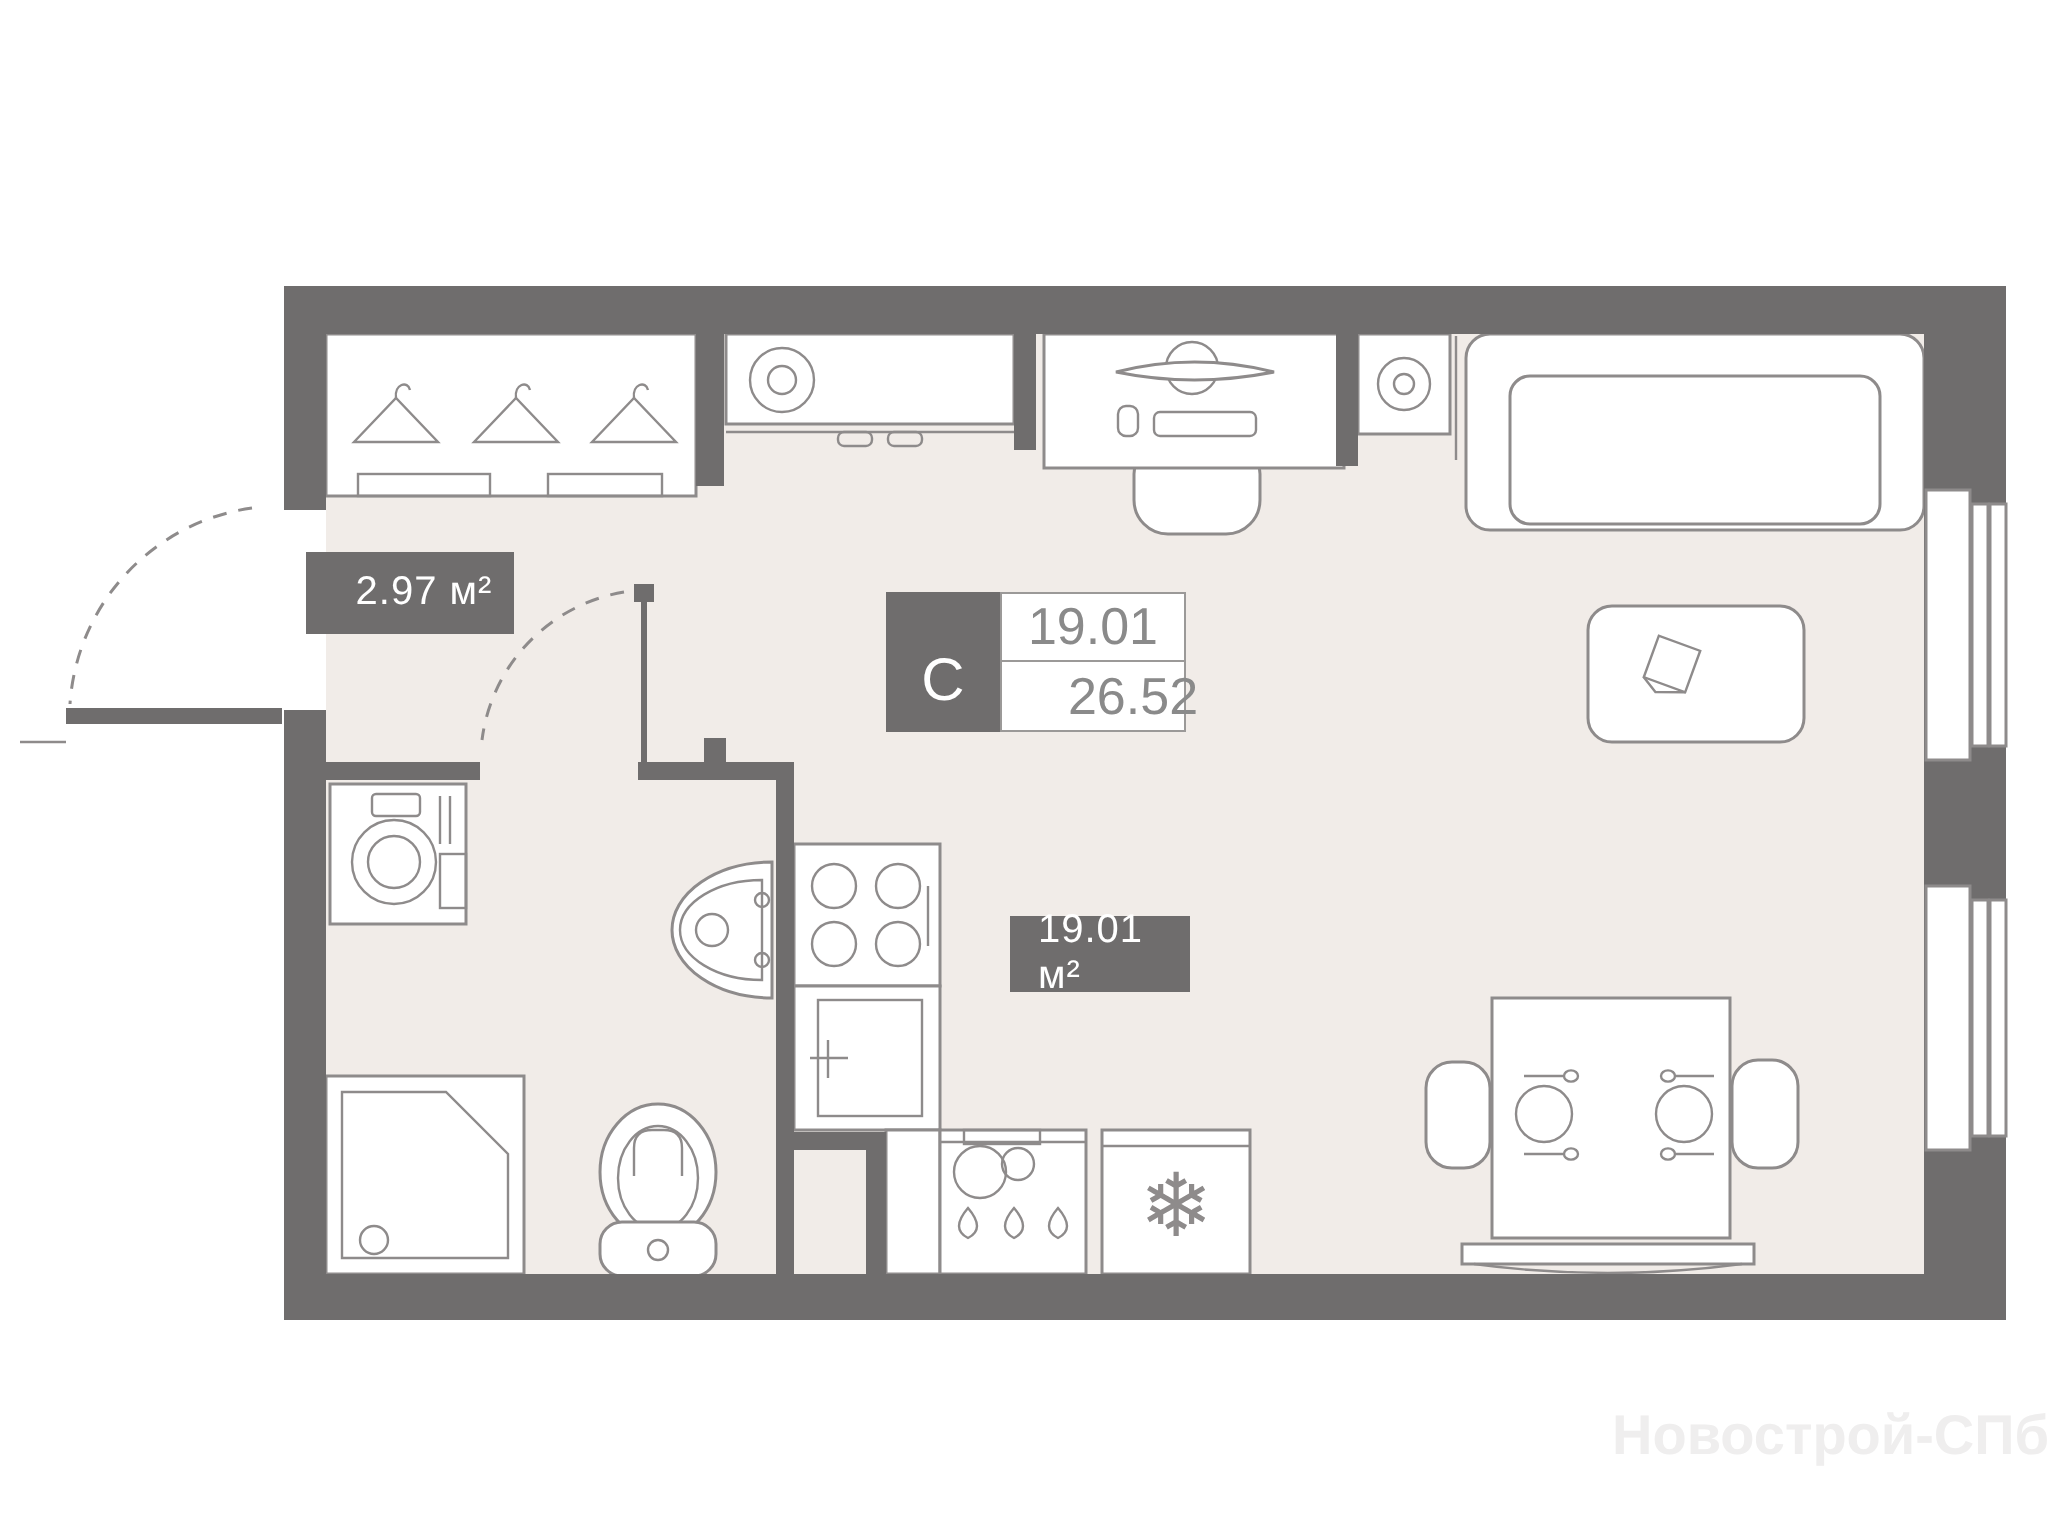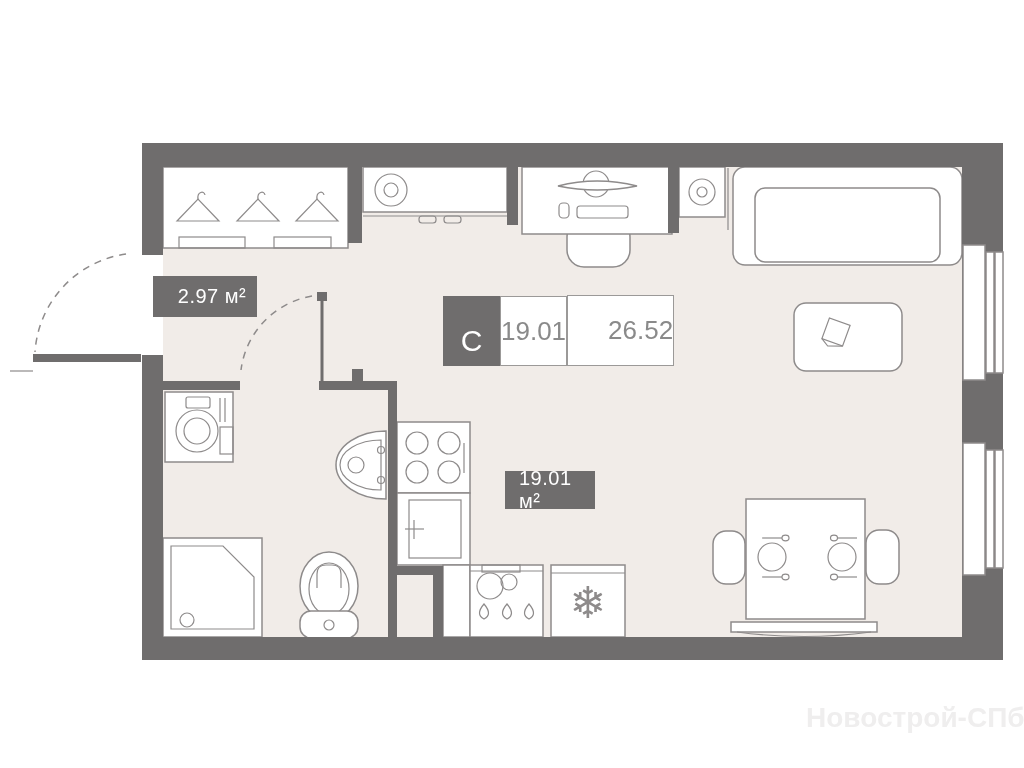"19.01" .info-values { flex-direction: row -> column }
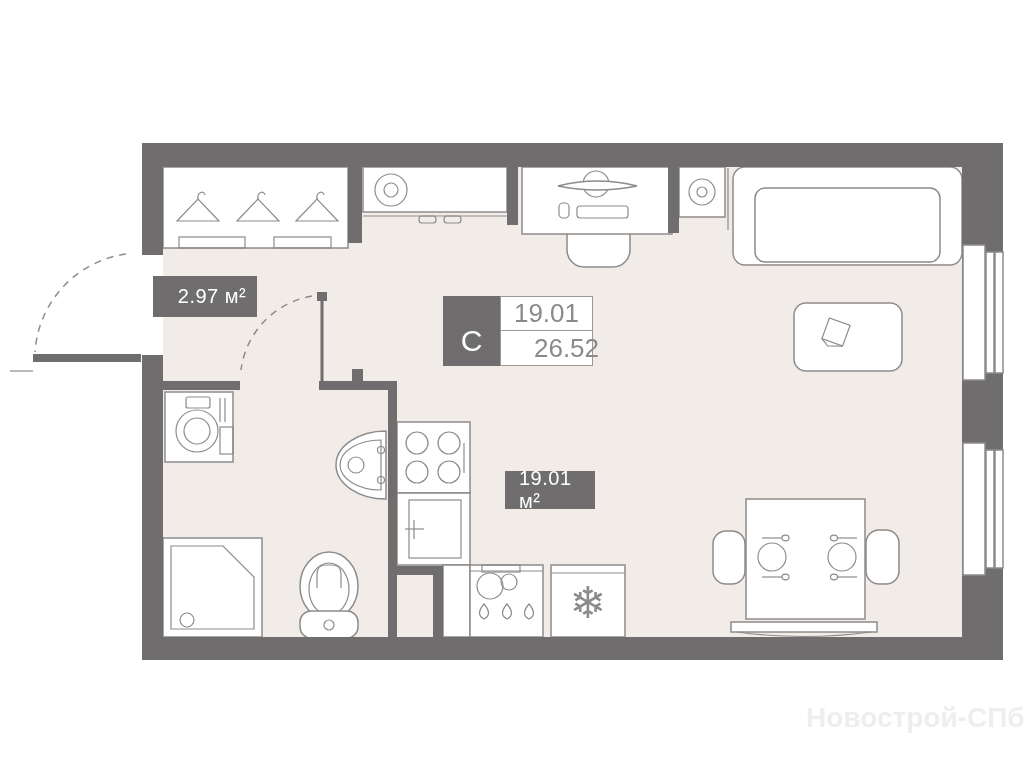"19.01 м²" div.area-label { top: 471px -> 458px }
